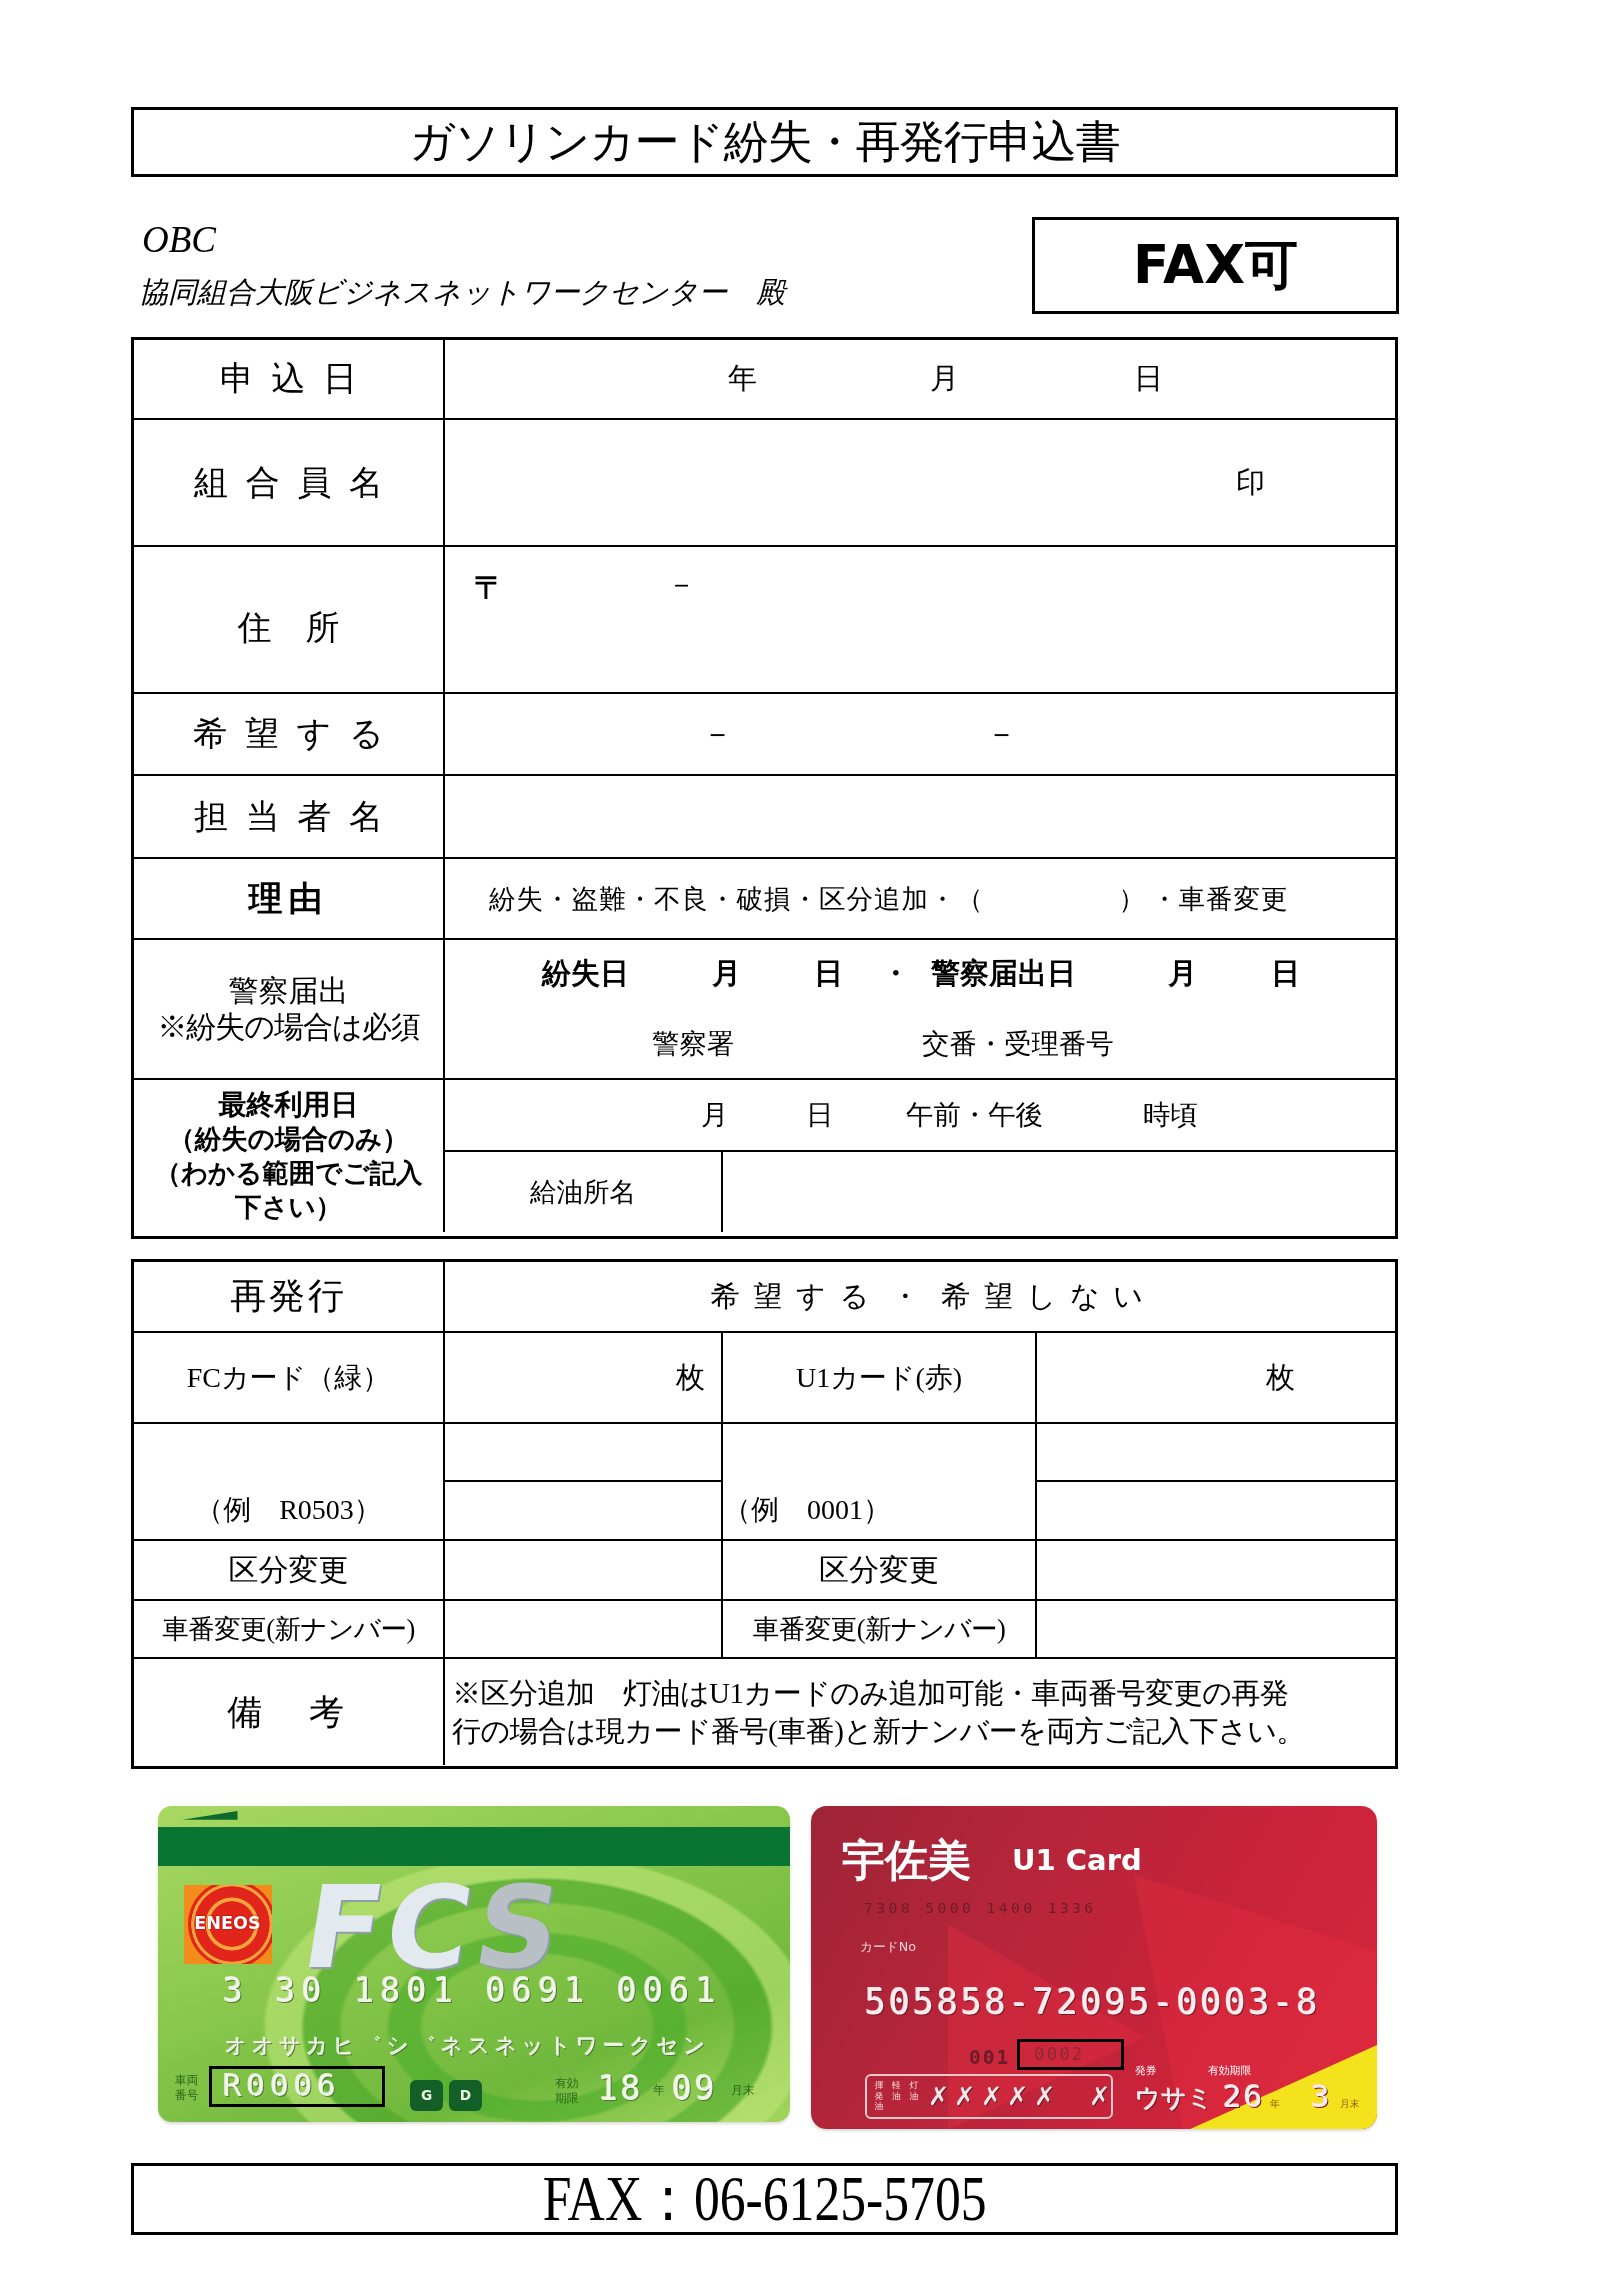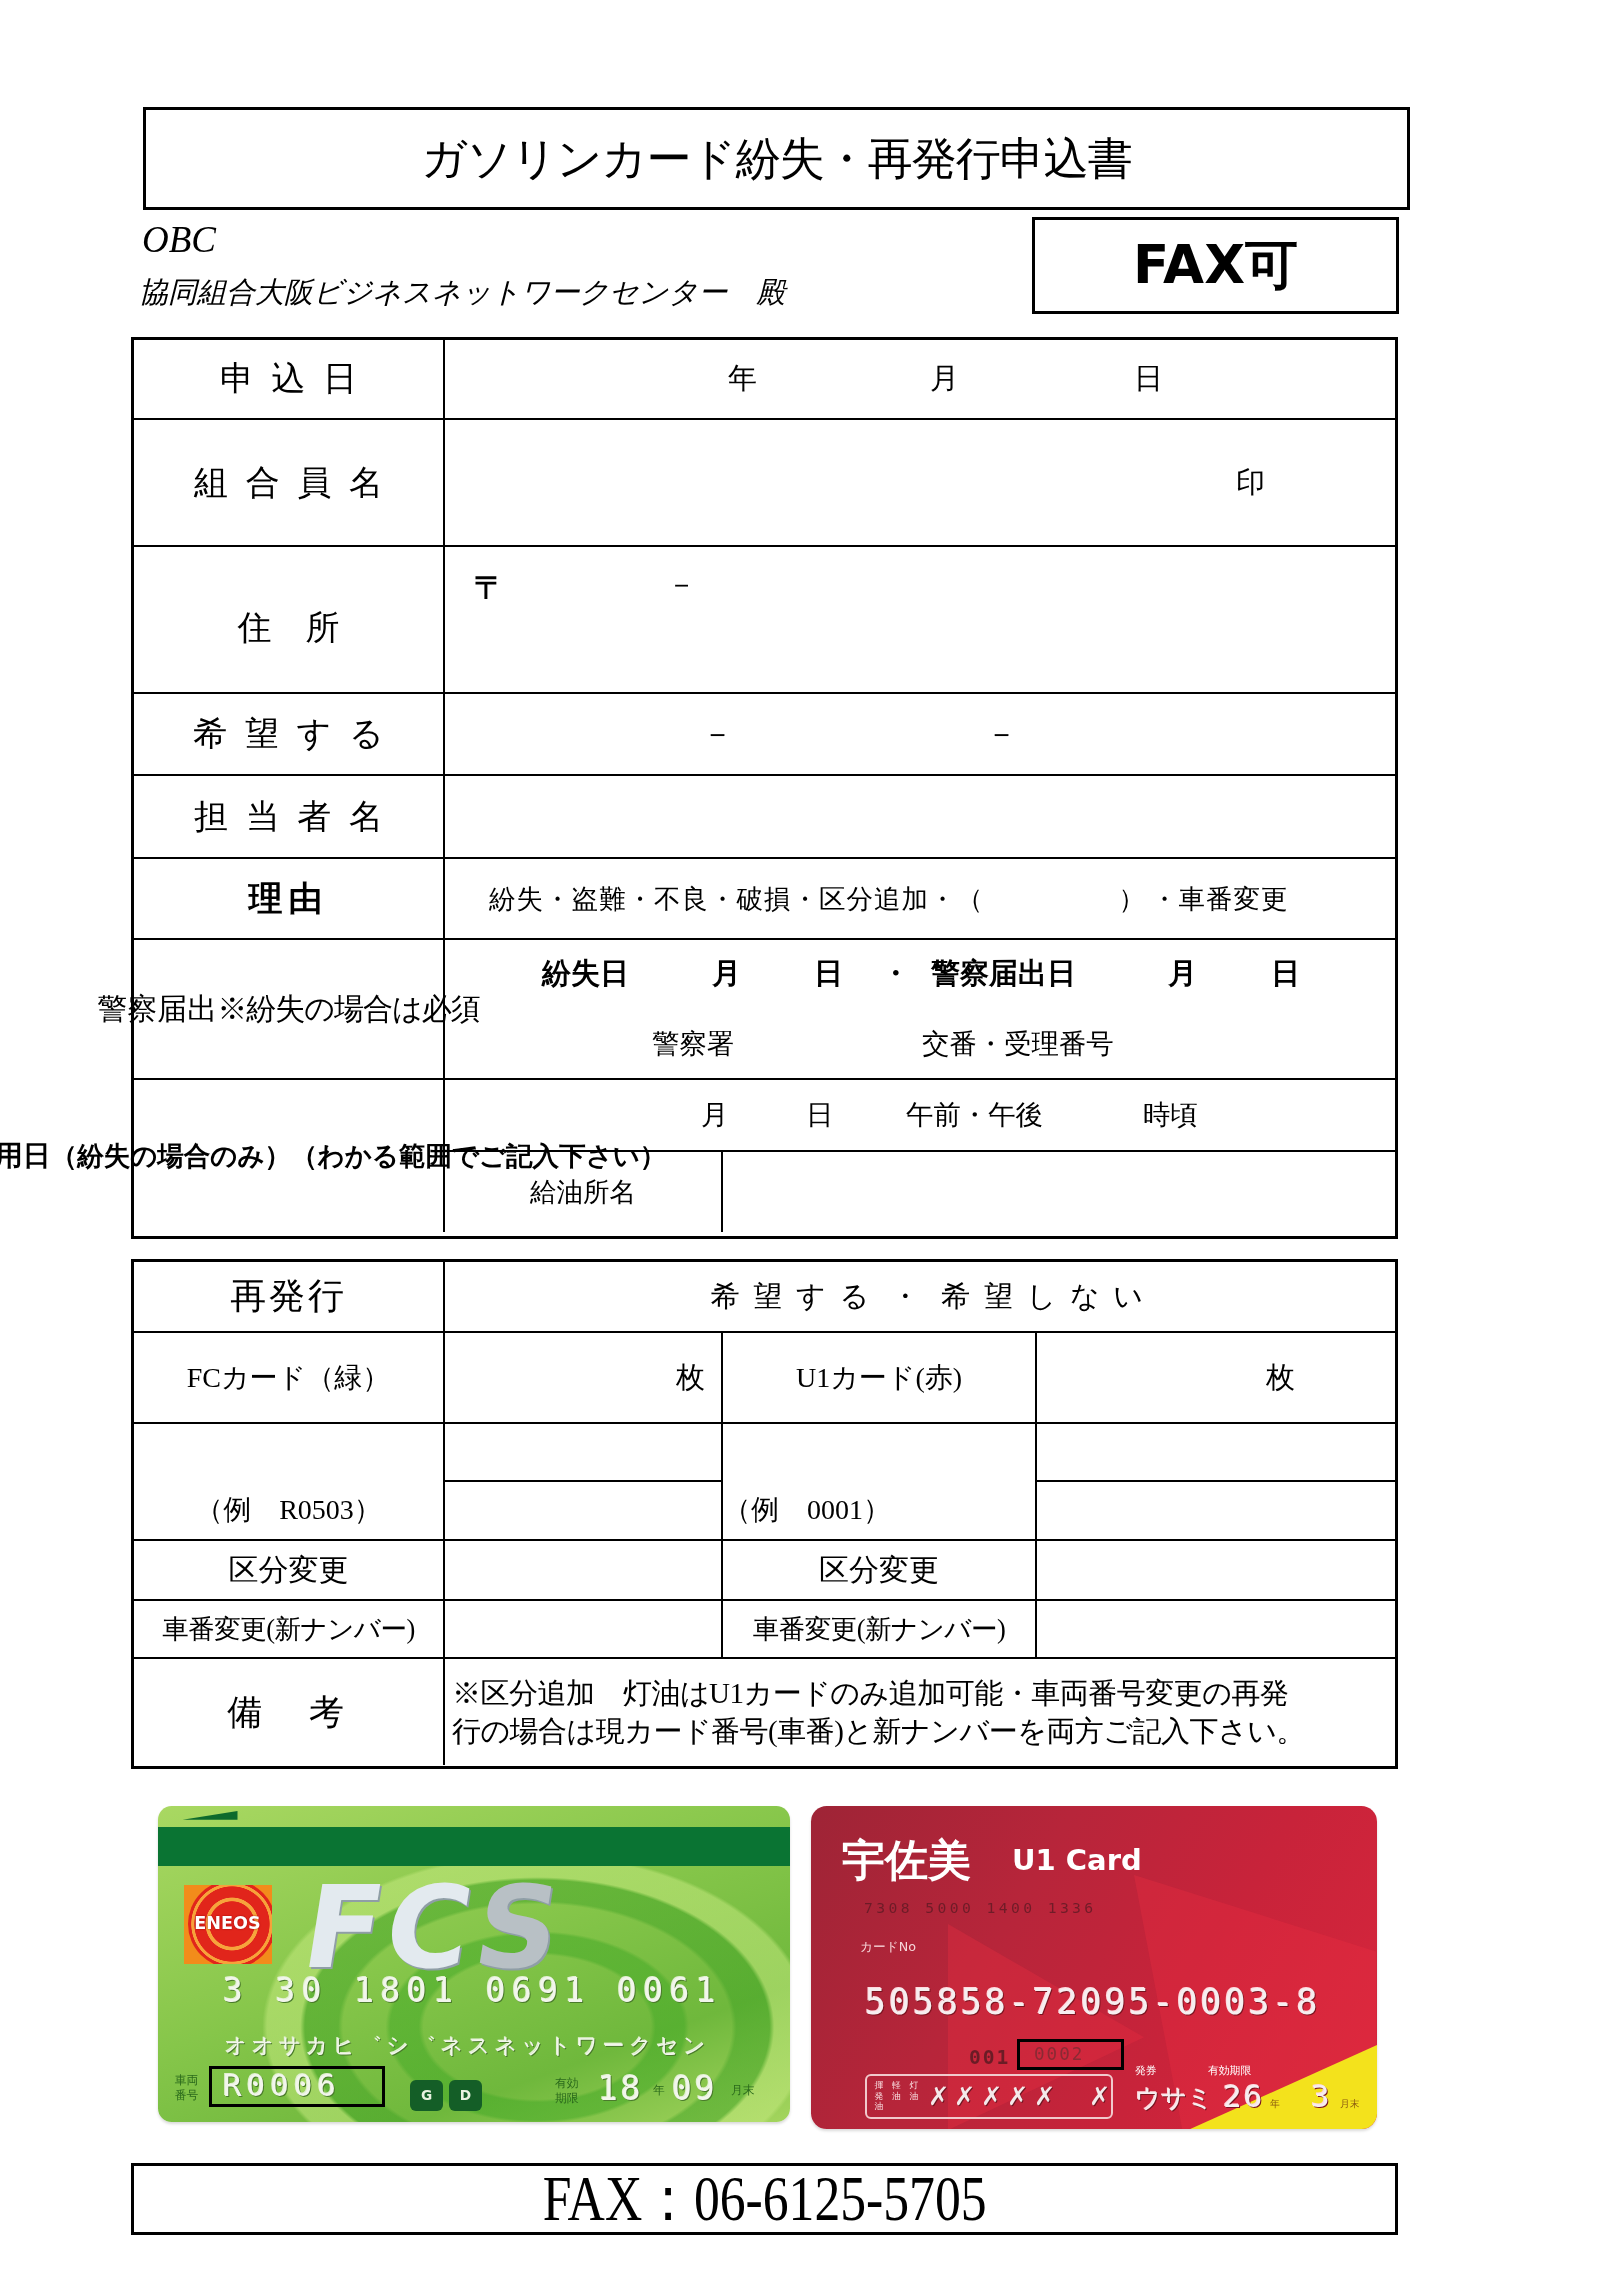"ガソリンカード紛失・再発行申込書" #title-box { height: 103px -> 70px; margin-left: 12px -> none }
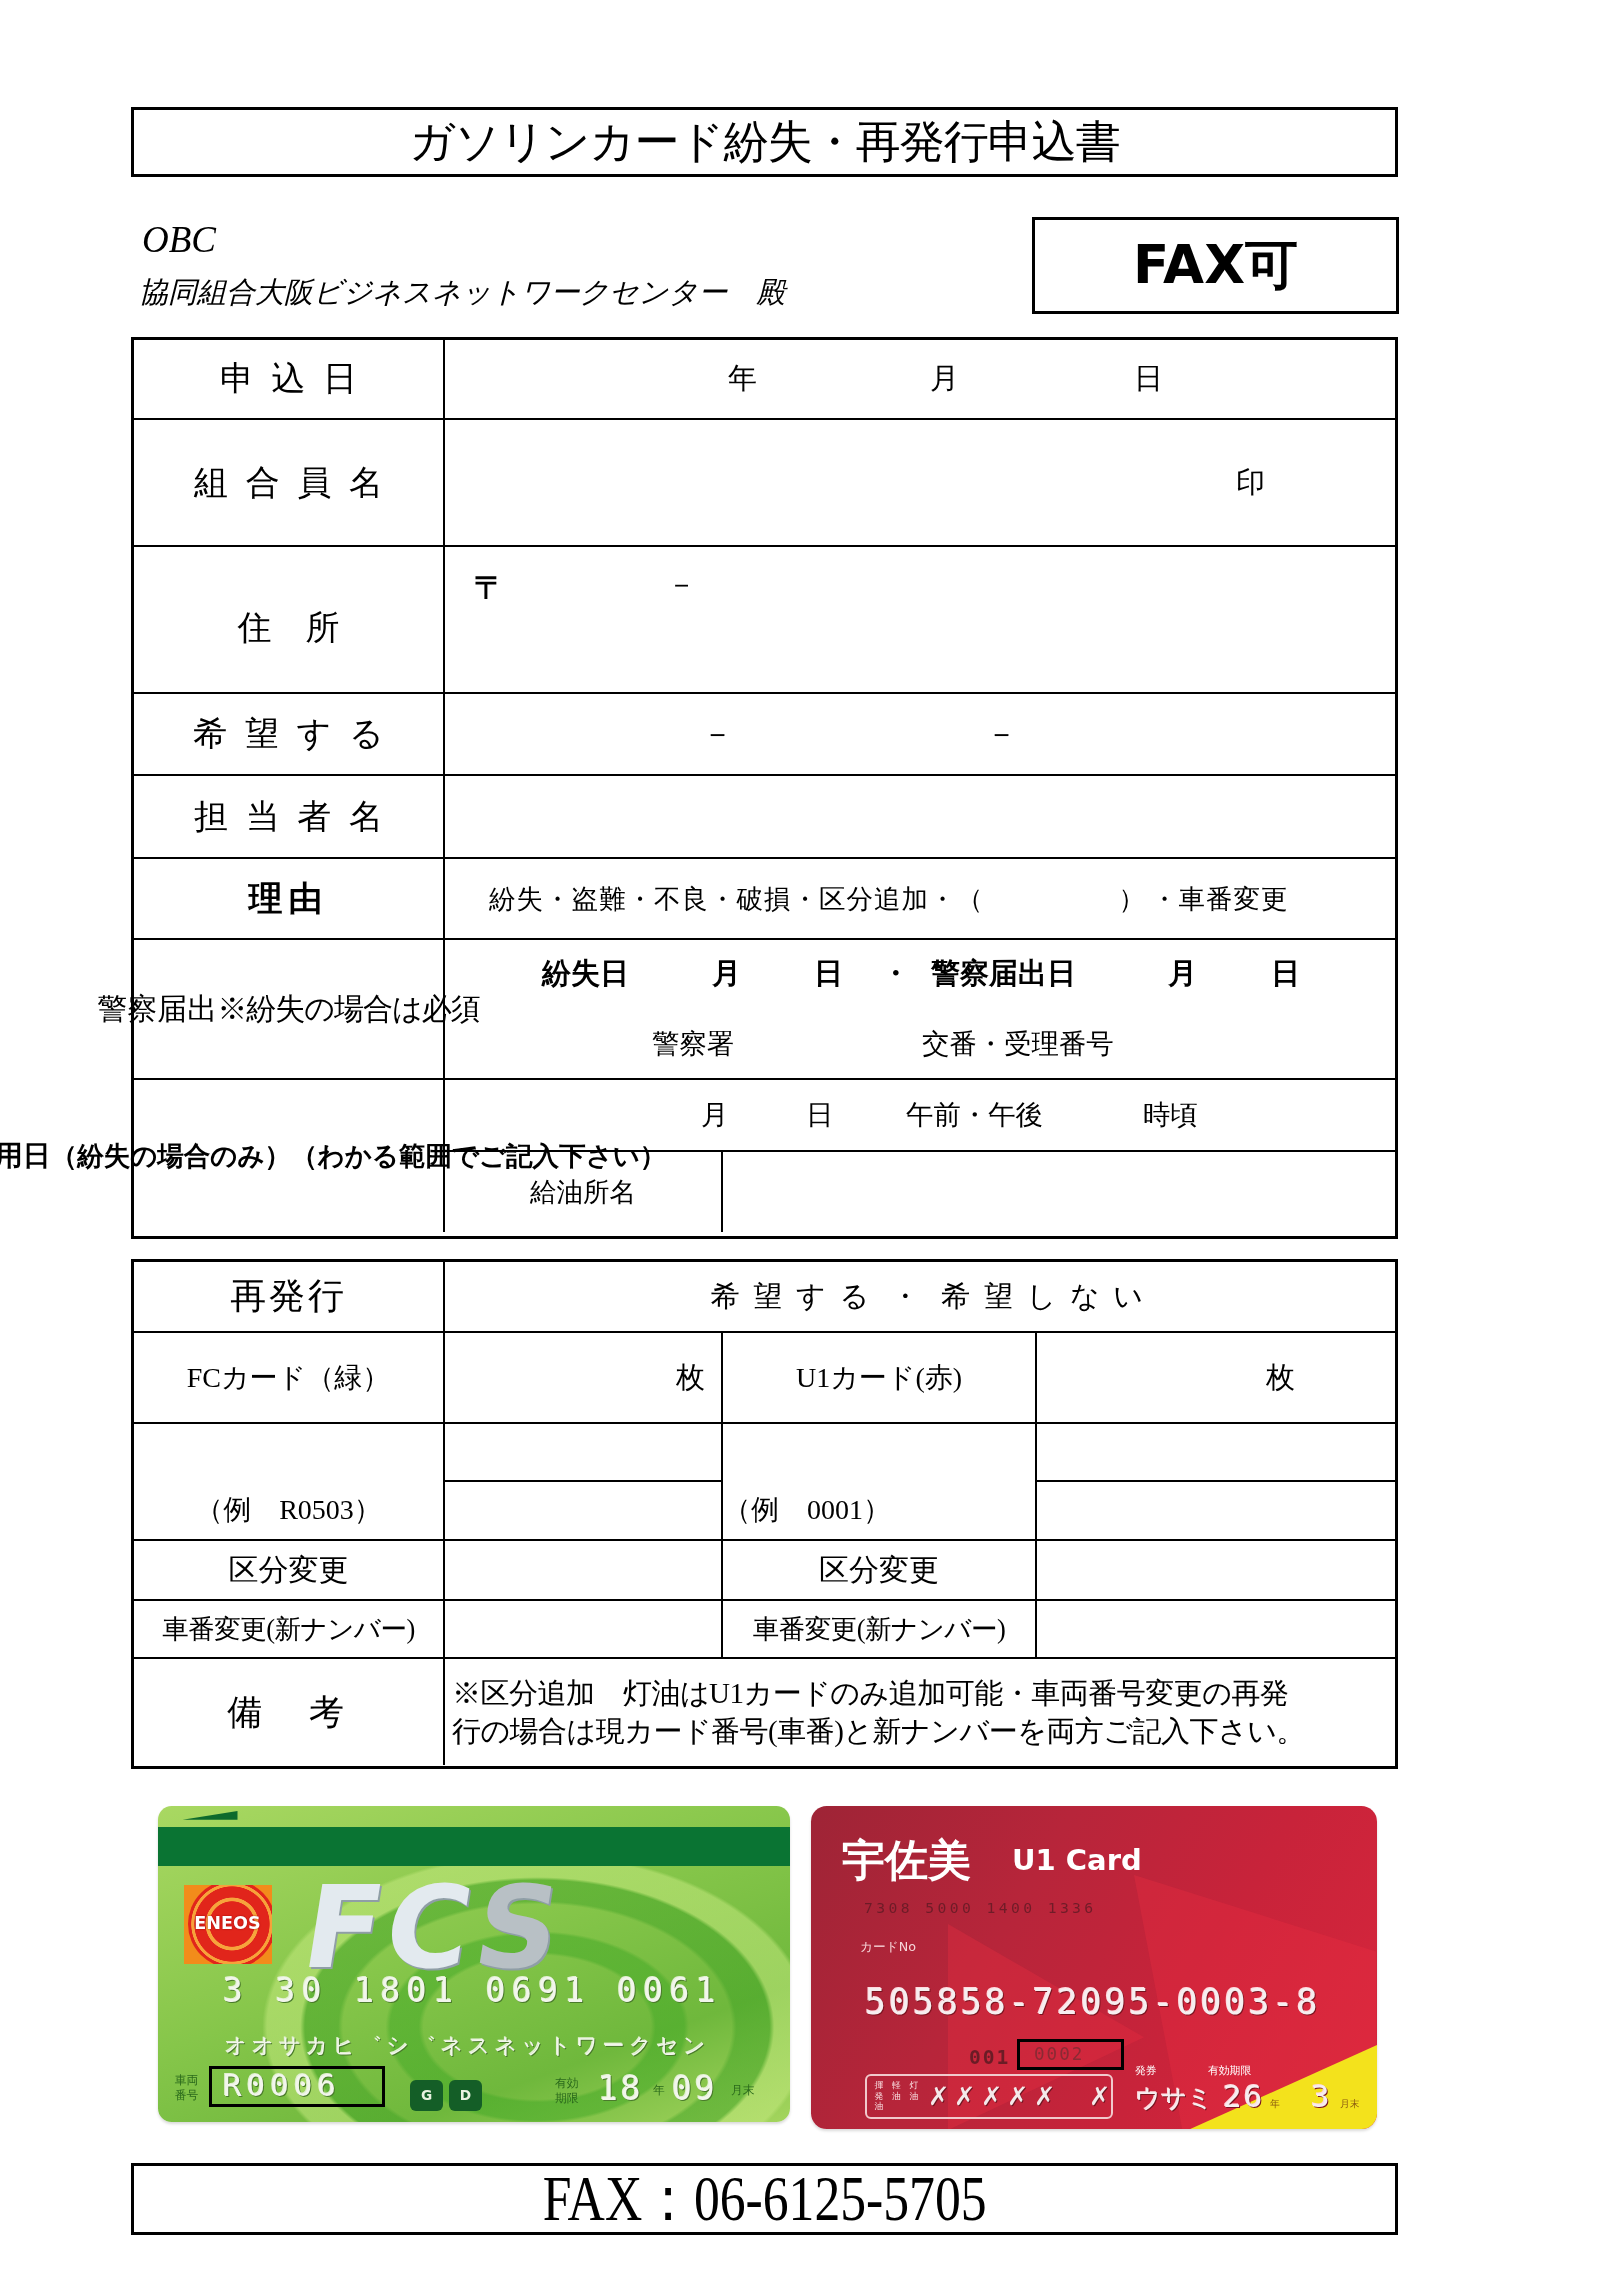"警察届出" .lbl-lines { flex-direction: row -> column }
